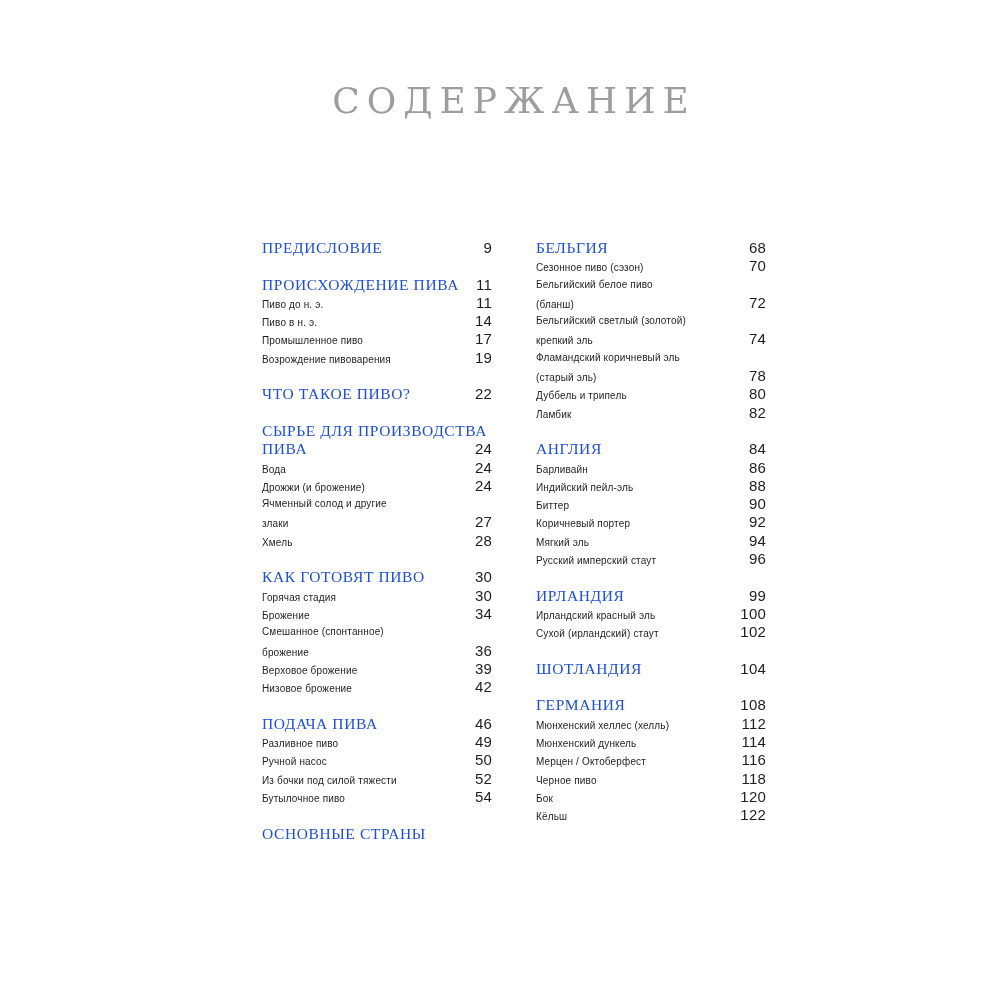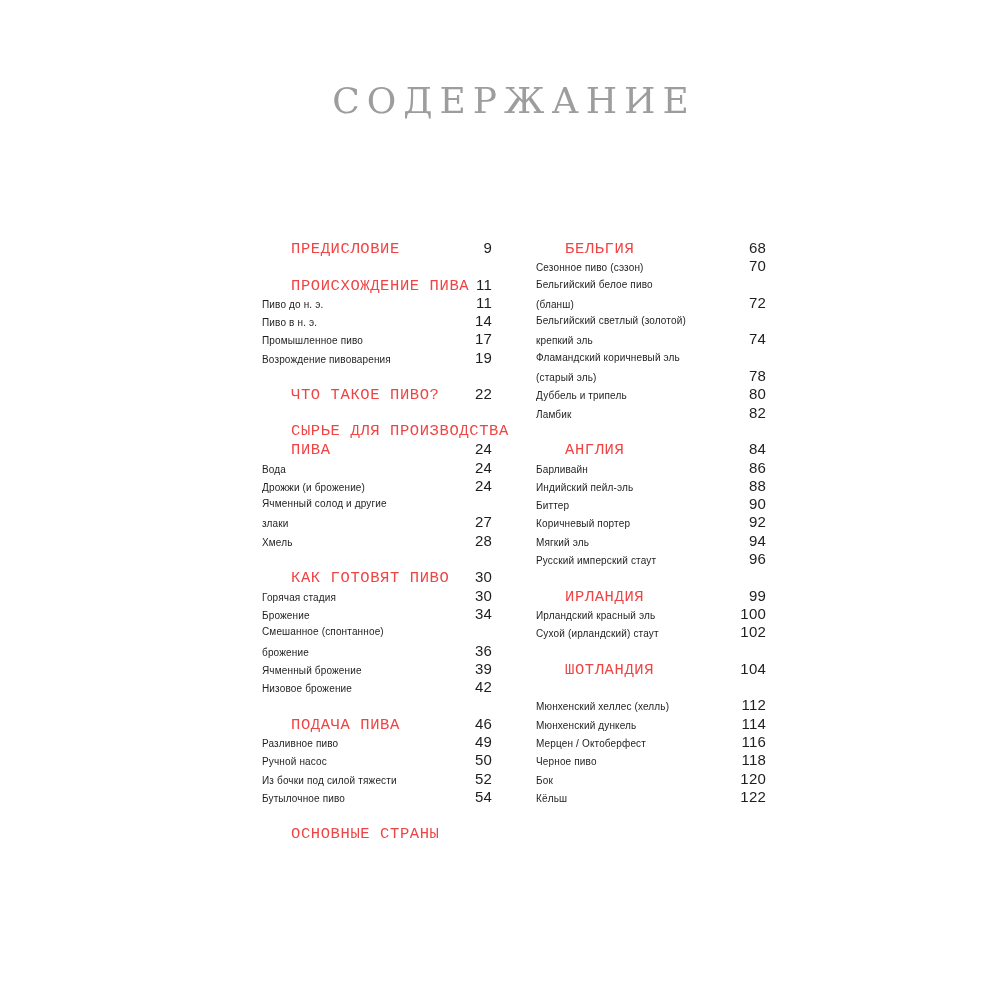"ПРЕДИСЛОВИЕ" .row.header .lbl { color: #ef4444 -> #1d4ed8; font-family: Liberation Mono, monospace -> Liberation Serif, serif; margin-left: 29px -> none }
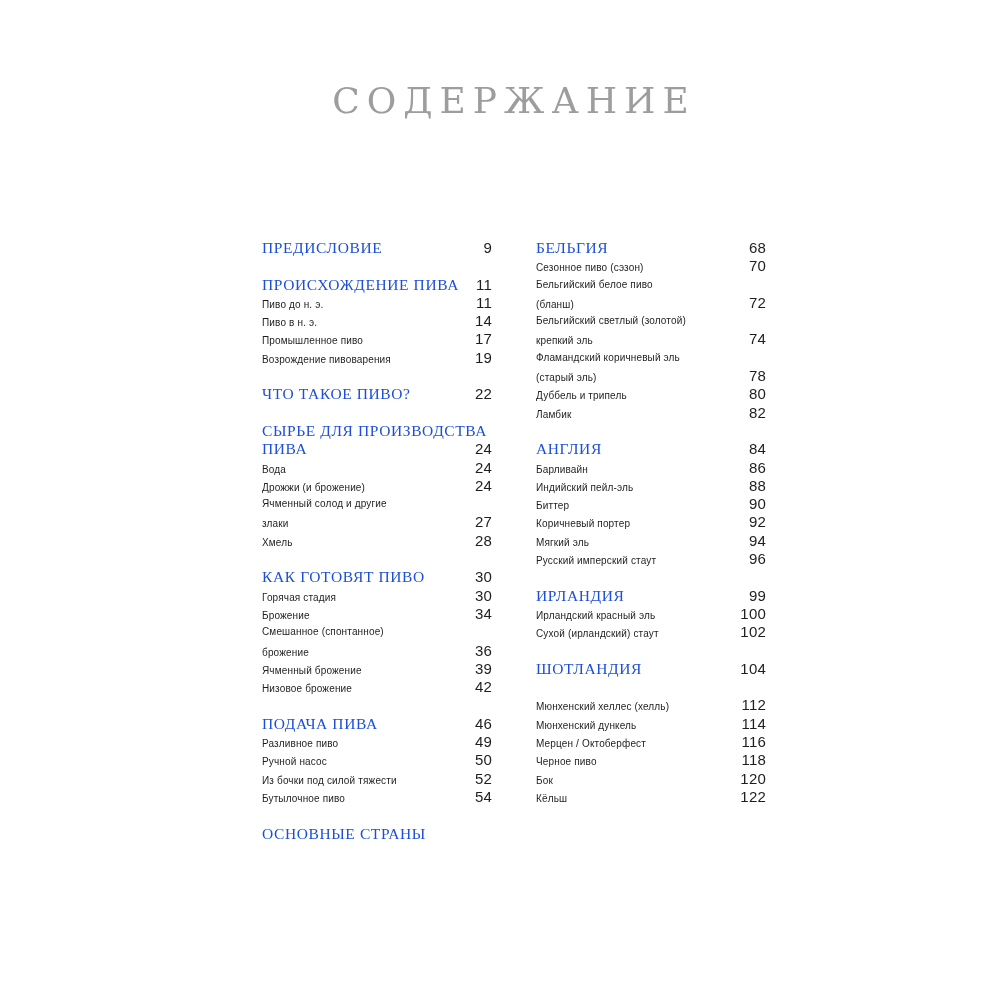"Ячменный брожение" span.lbl { text: Ячменный -> Верховое }
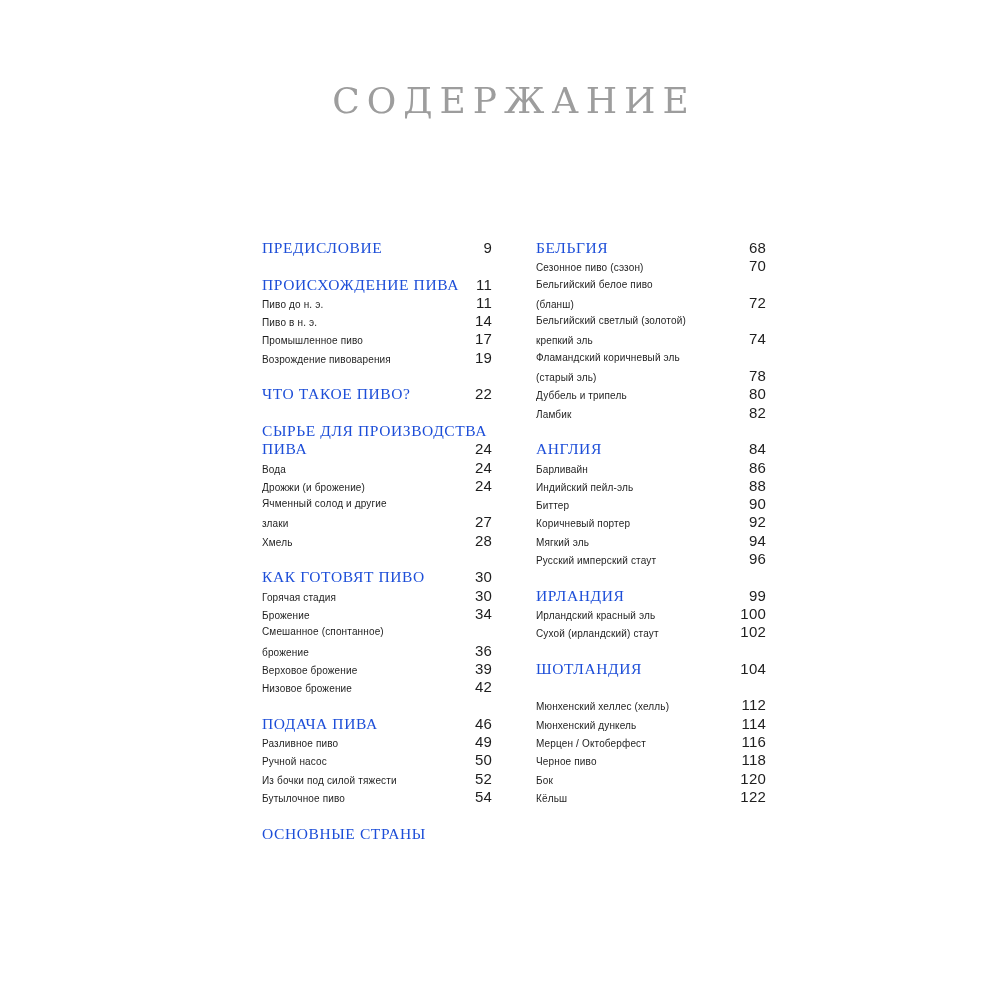"ГЕРМАНИЯ" div.row { html: none -> <div> <span>ГЕРМАНИЯ</span> <span>108</span> </div> }
